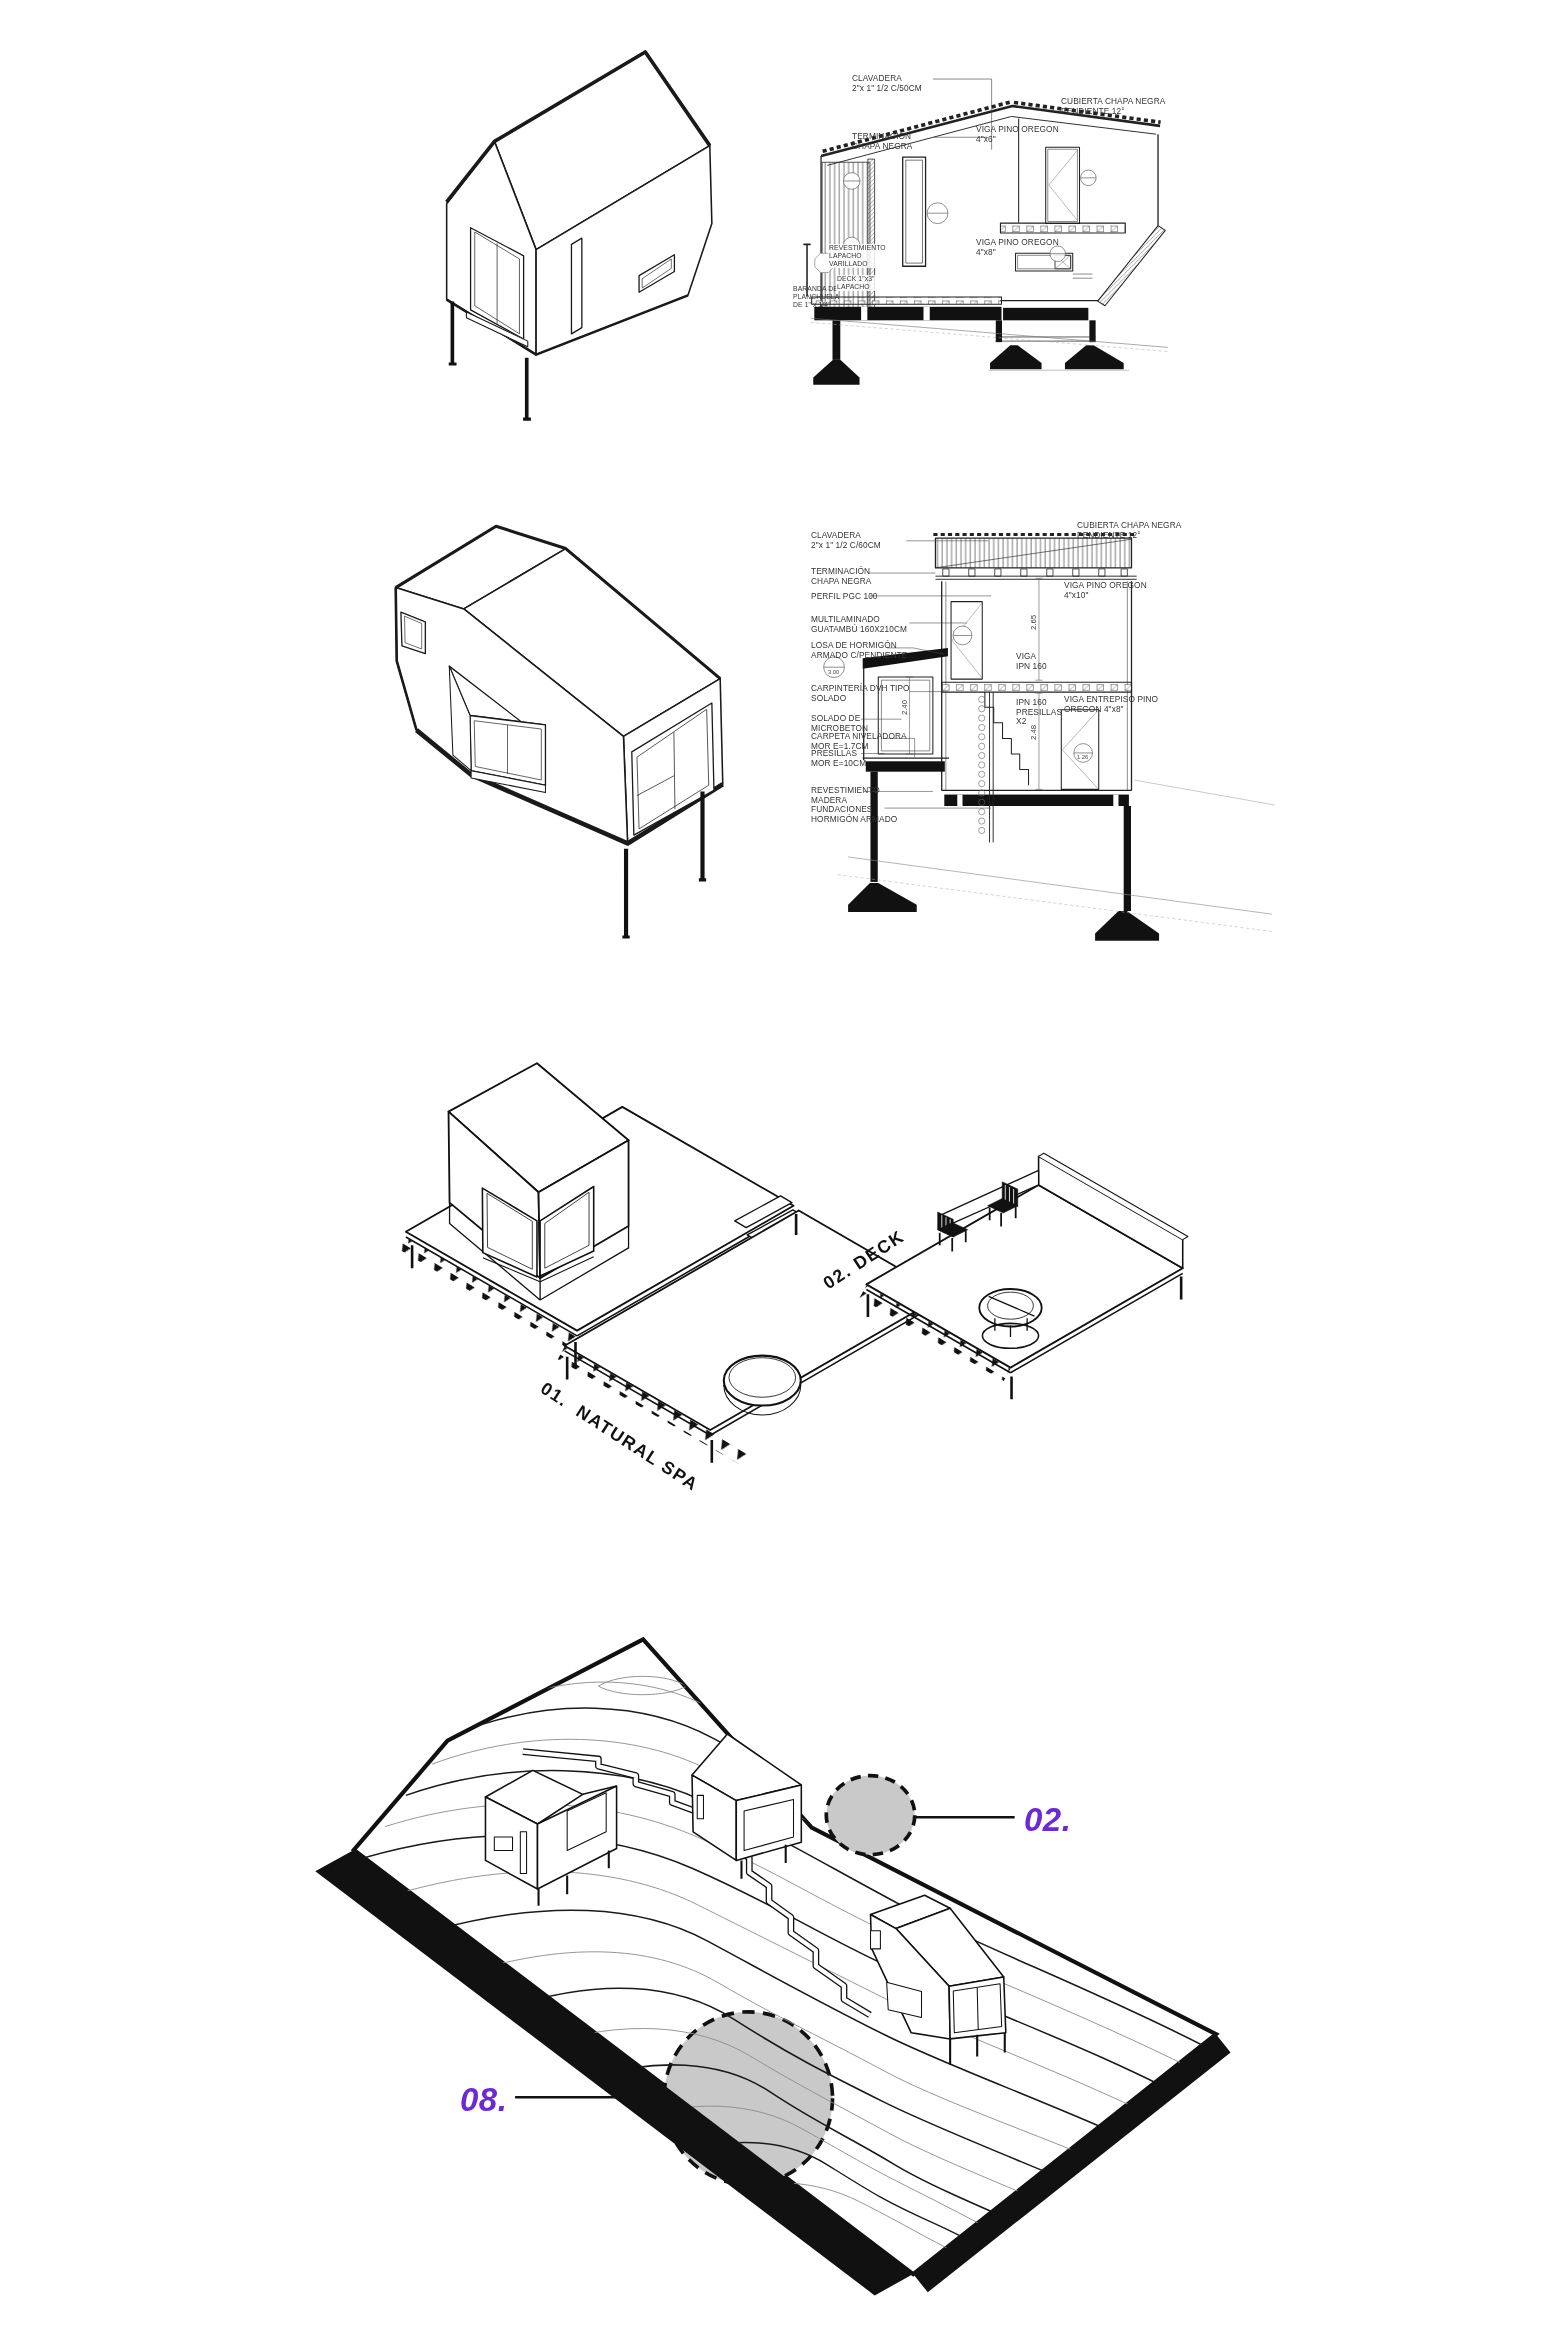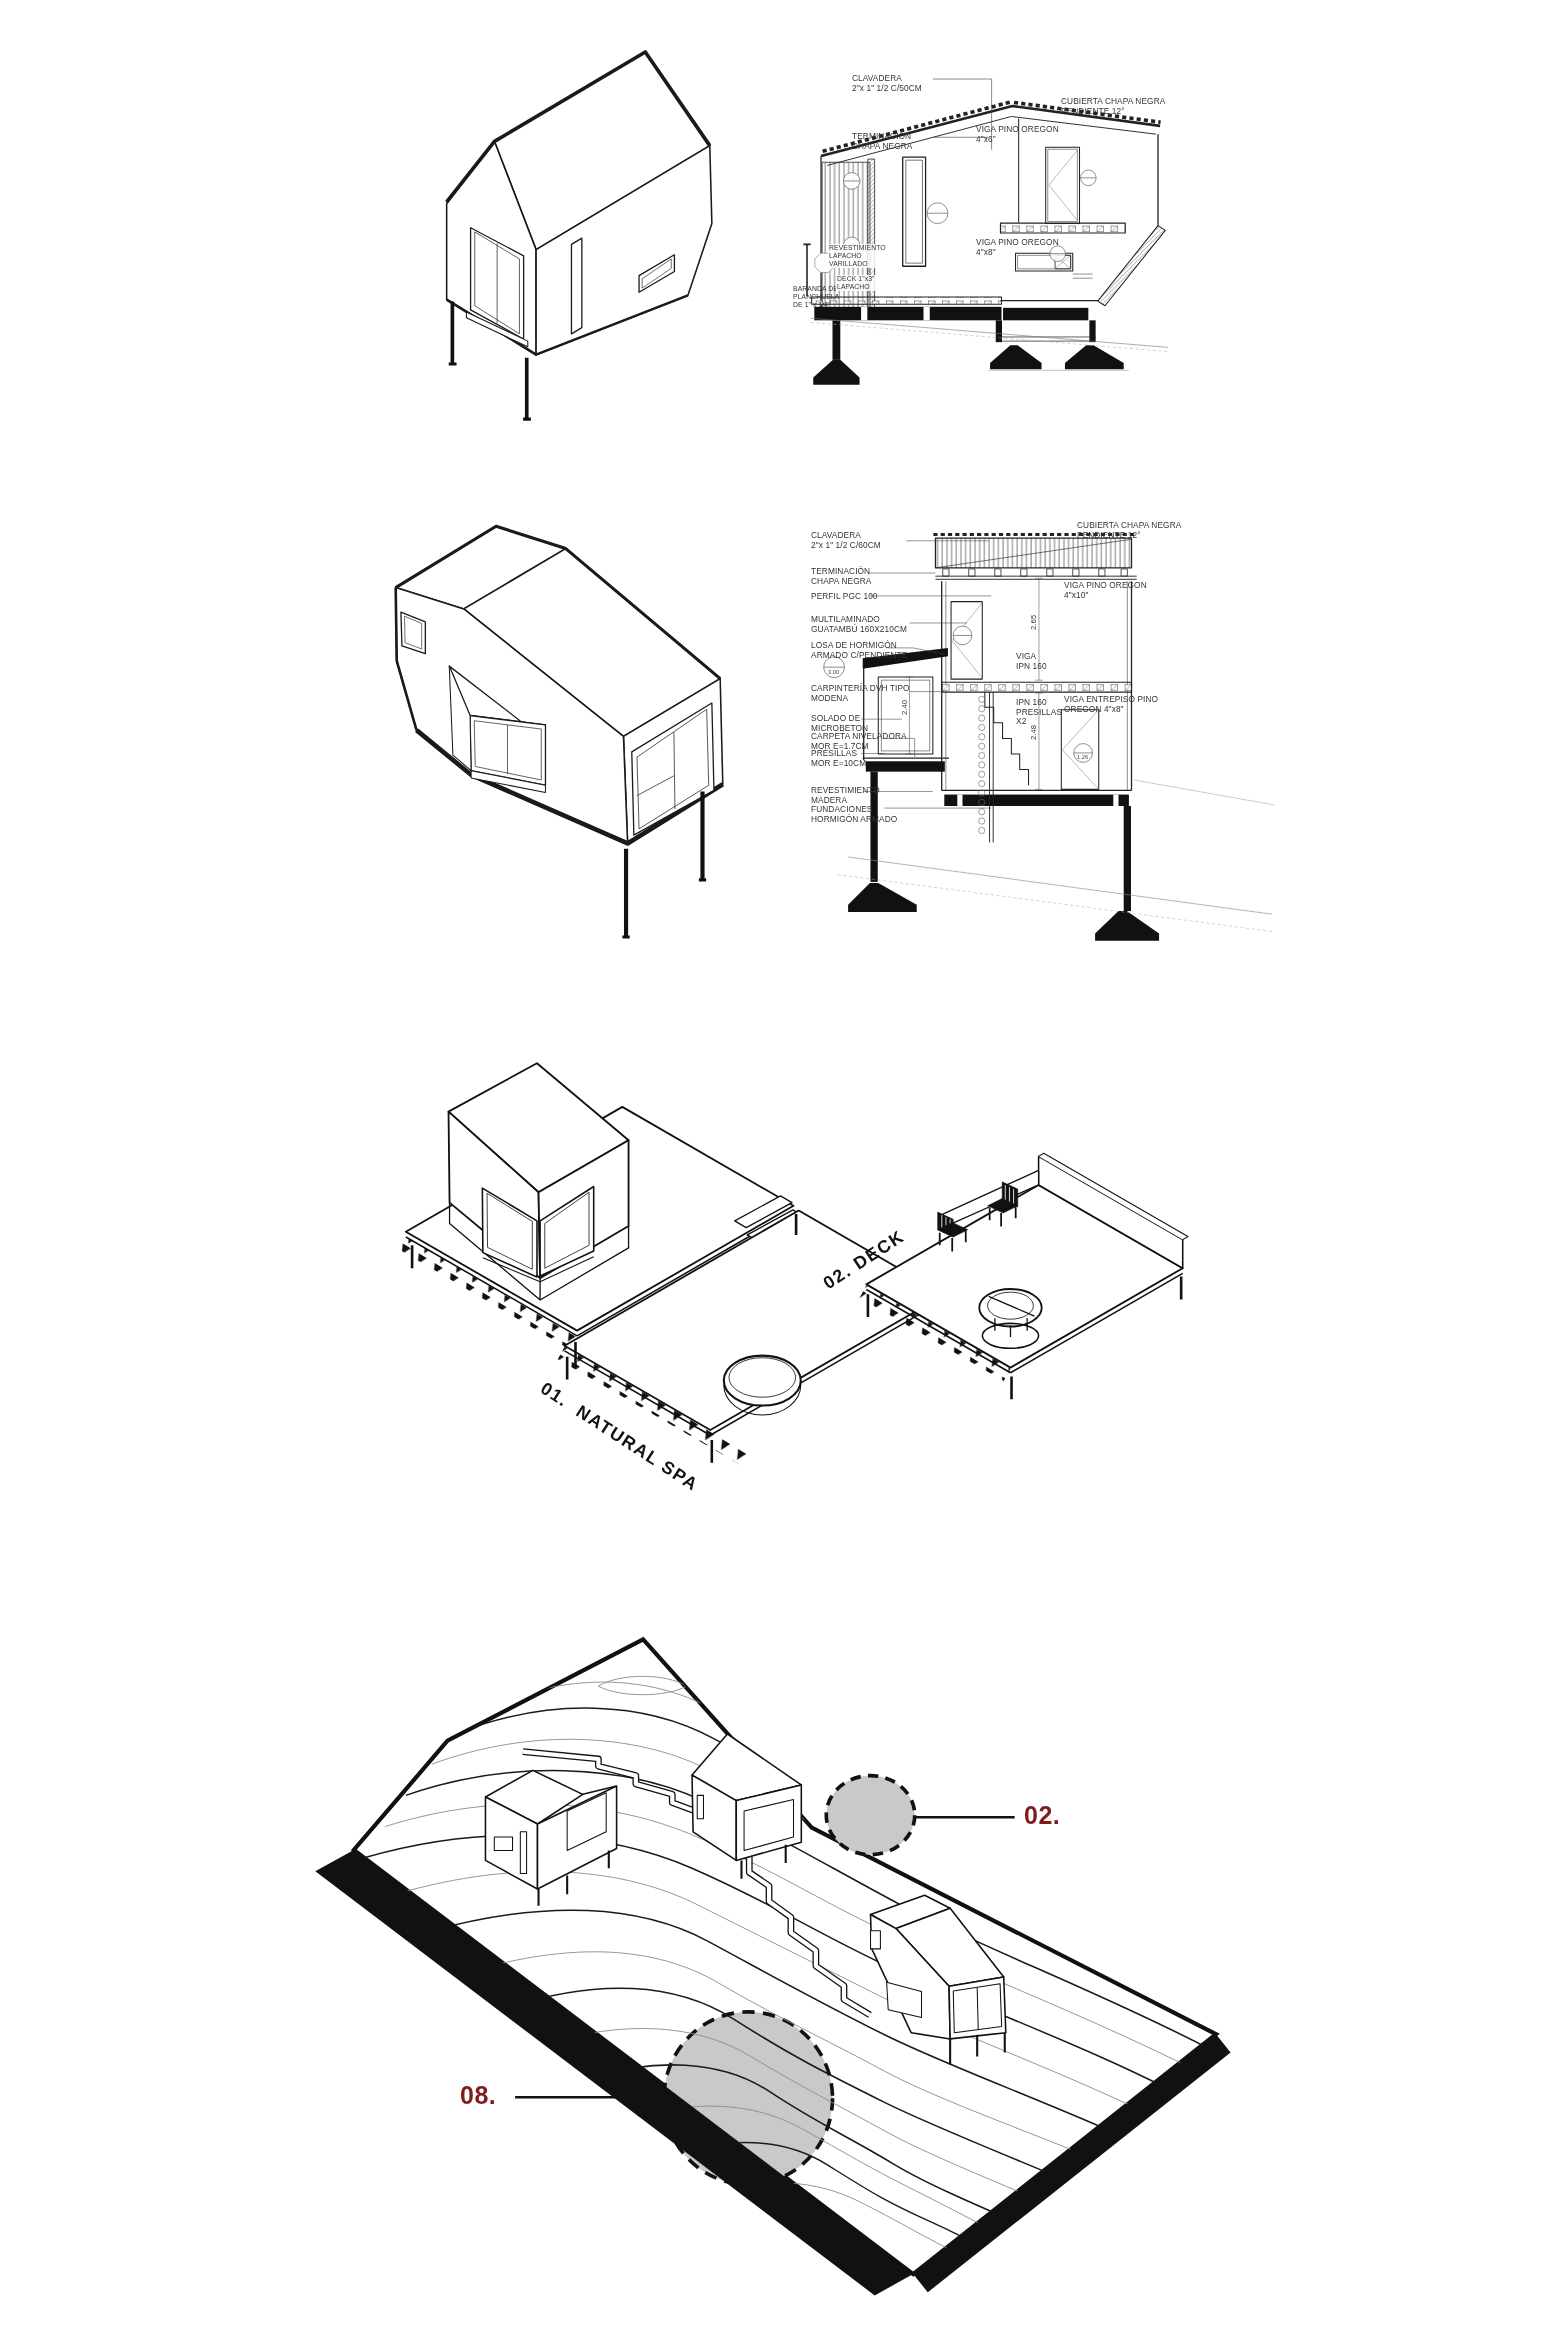"MODENA" span { text: MODENA -> SOLADO }
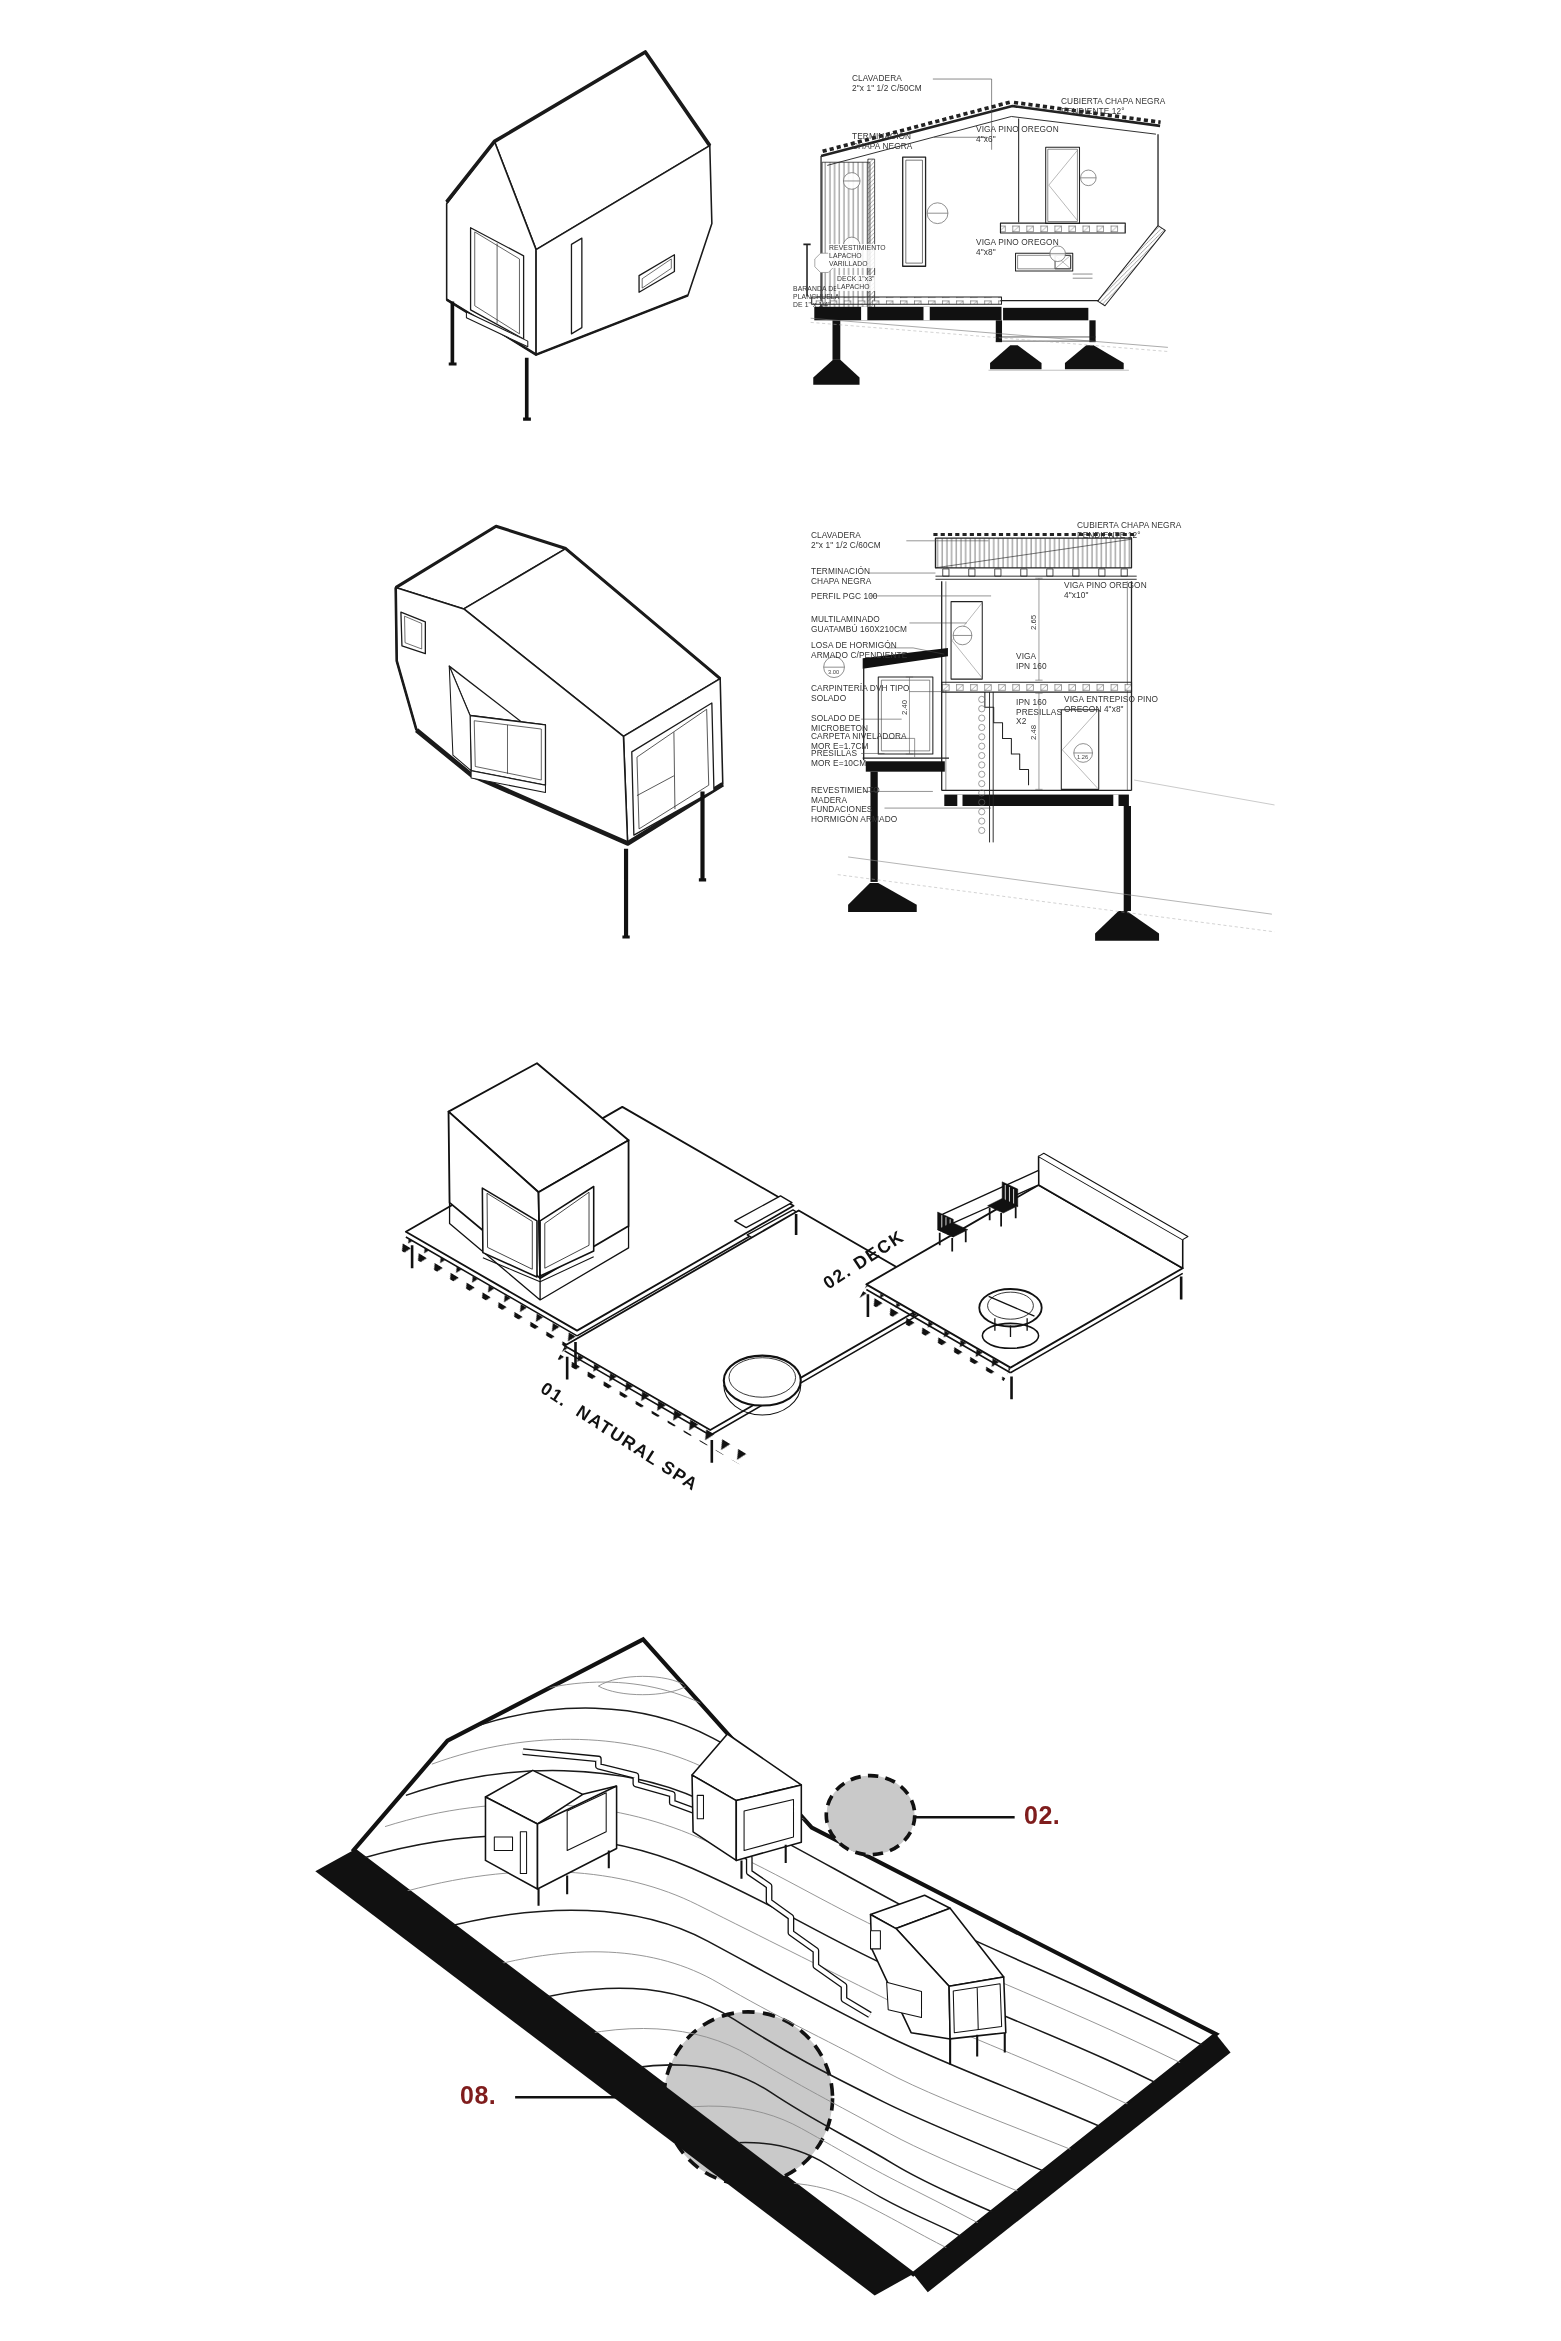"02." .sitelbl { color: #7f1d1d -> #6d28d9; font-size: 25px -> 33px; font-style: none -> italic }
